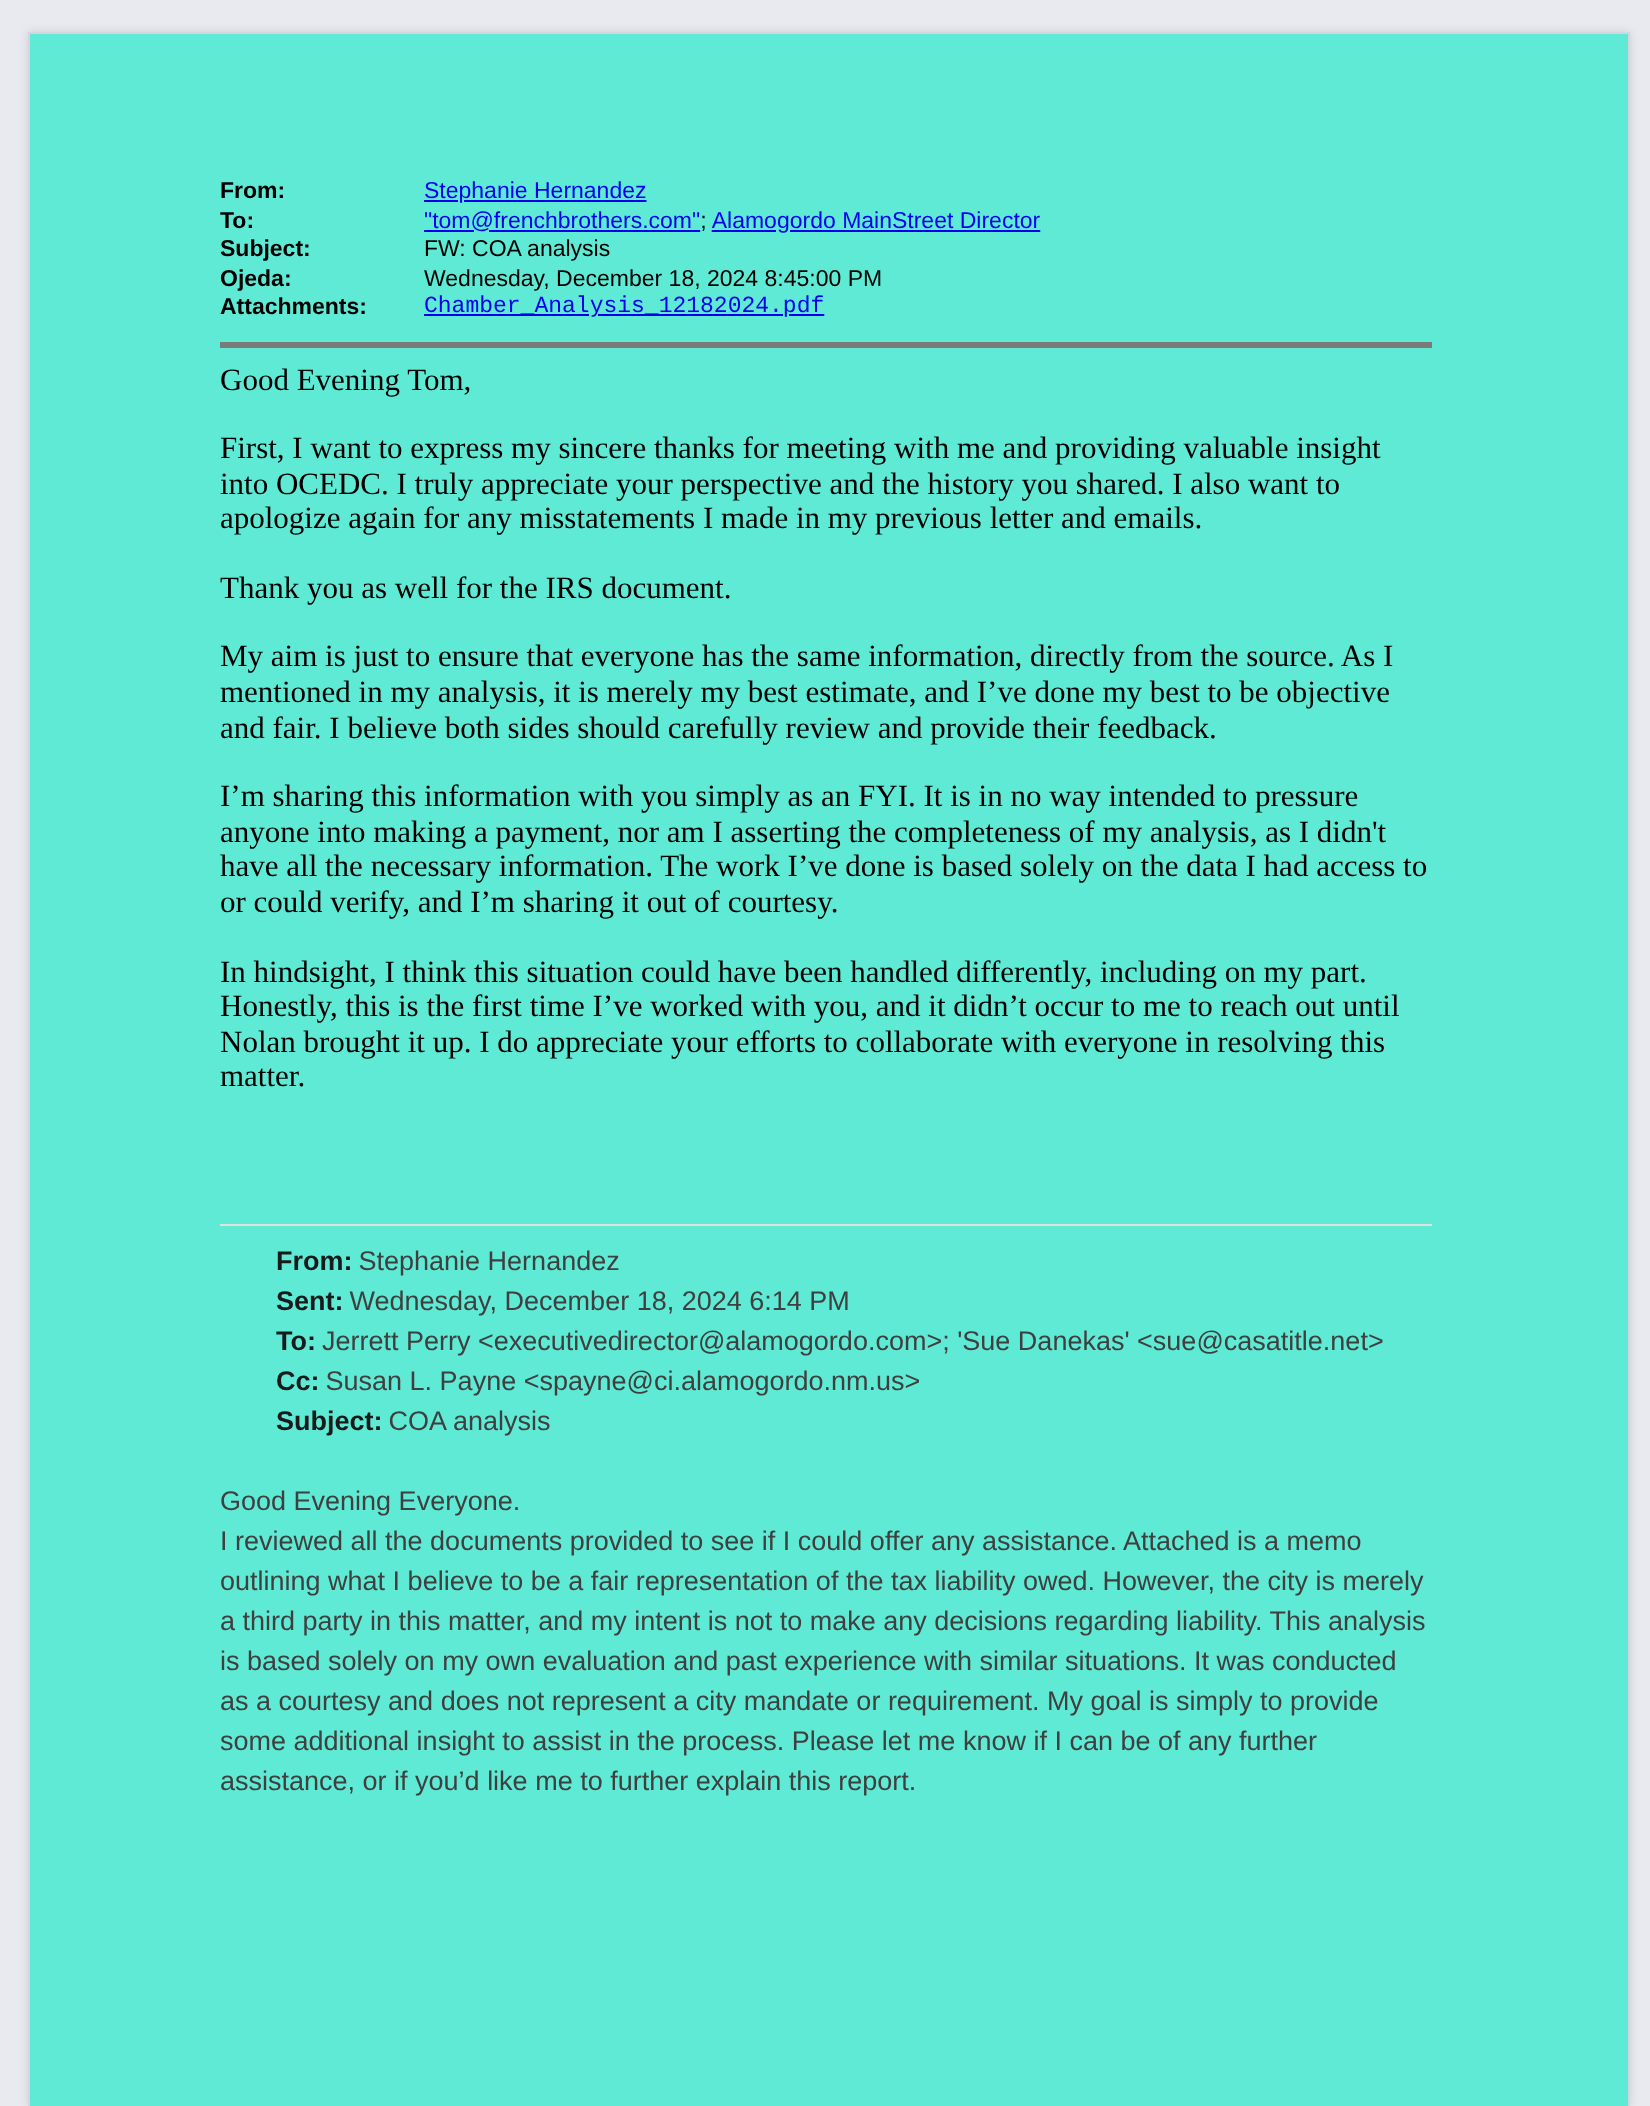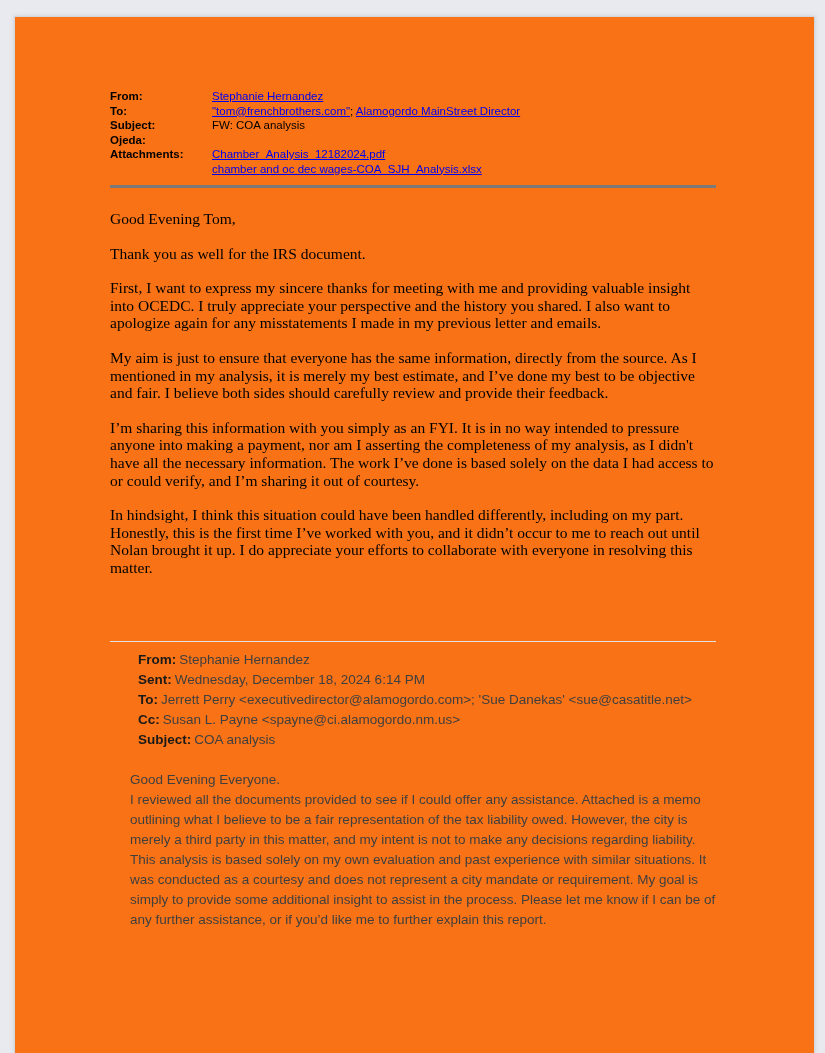"From:" .page { background: #f97316 -> #5eead4 }
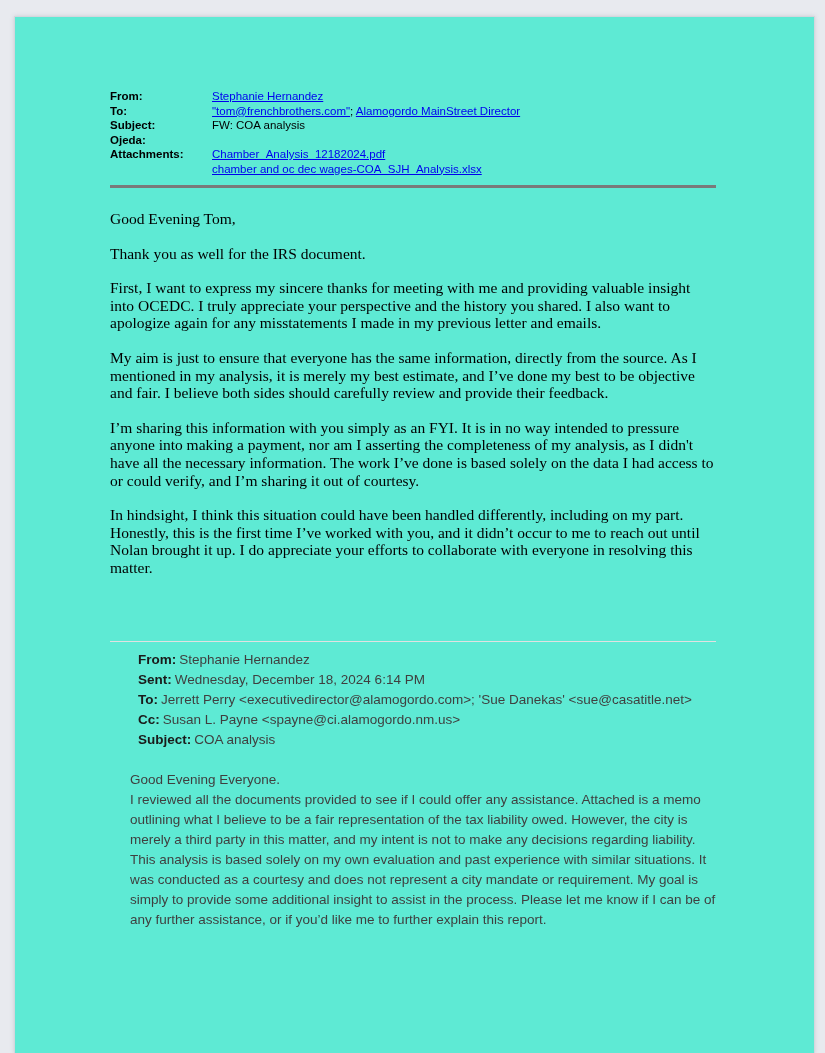"Wednesday, December 18, 2024 8:45:00" span.hdr-value { html: none -> <span>Wednesday, December 18, 2024 8:45:00 PM</span> }
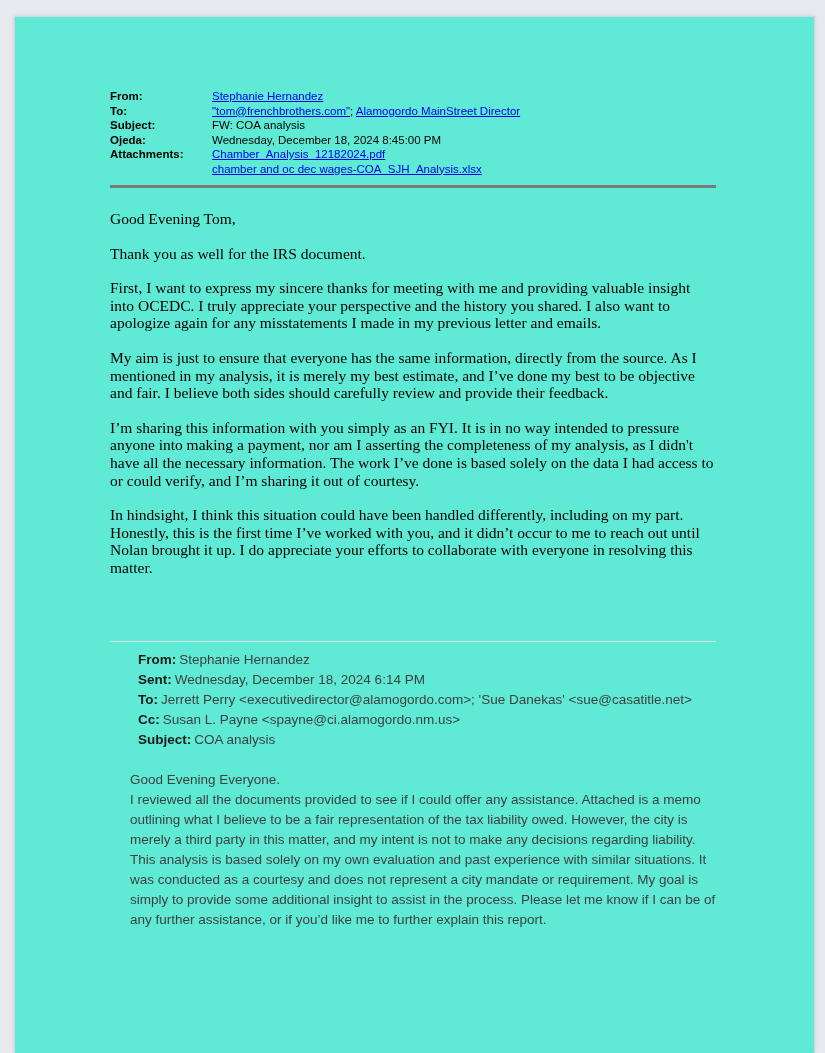"Chamber_Analysis_12182024.pdf" .attach-link { font-family: none -> Liberation Mono, monospace }
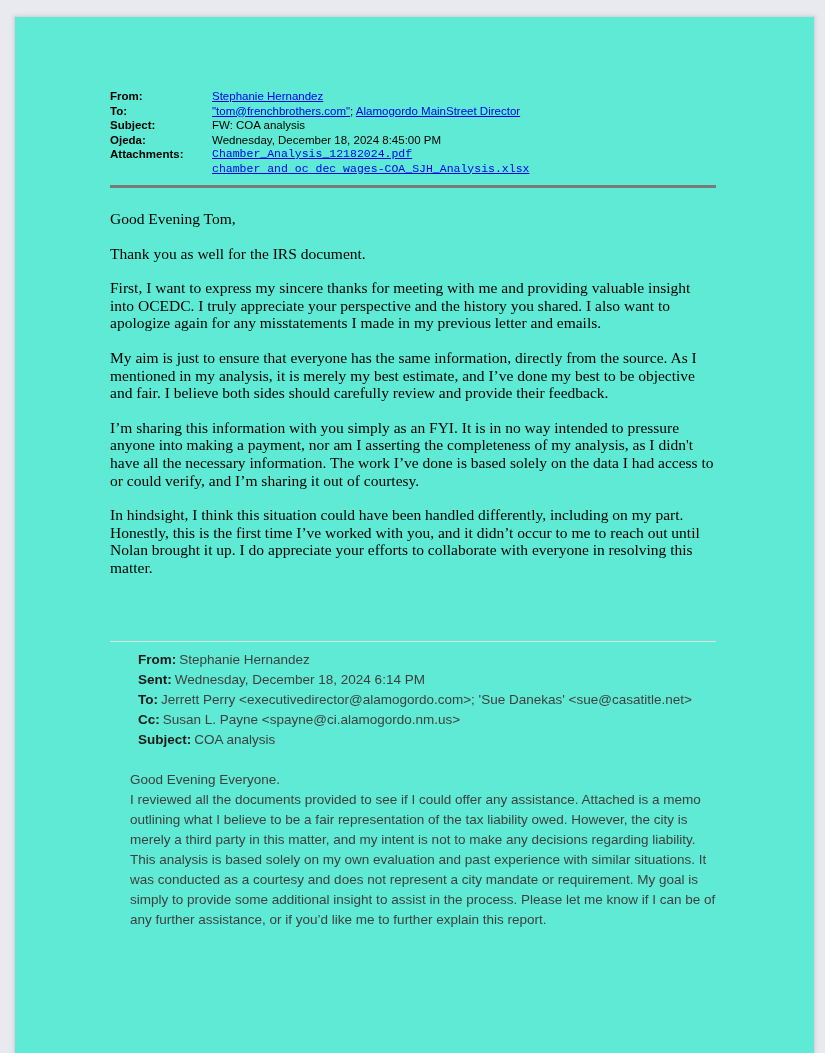"chamber and oc dec" a.lnk { html: <a>chamber and oc dec wages-COA_SJH_Analysis.xlsx</a> -> none }
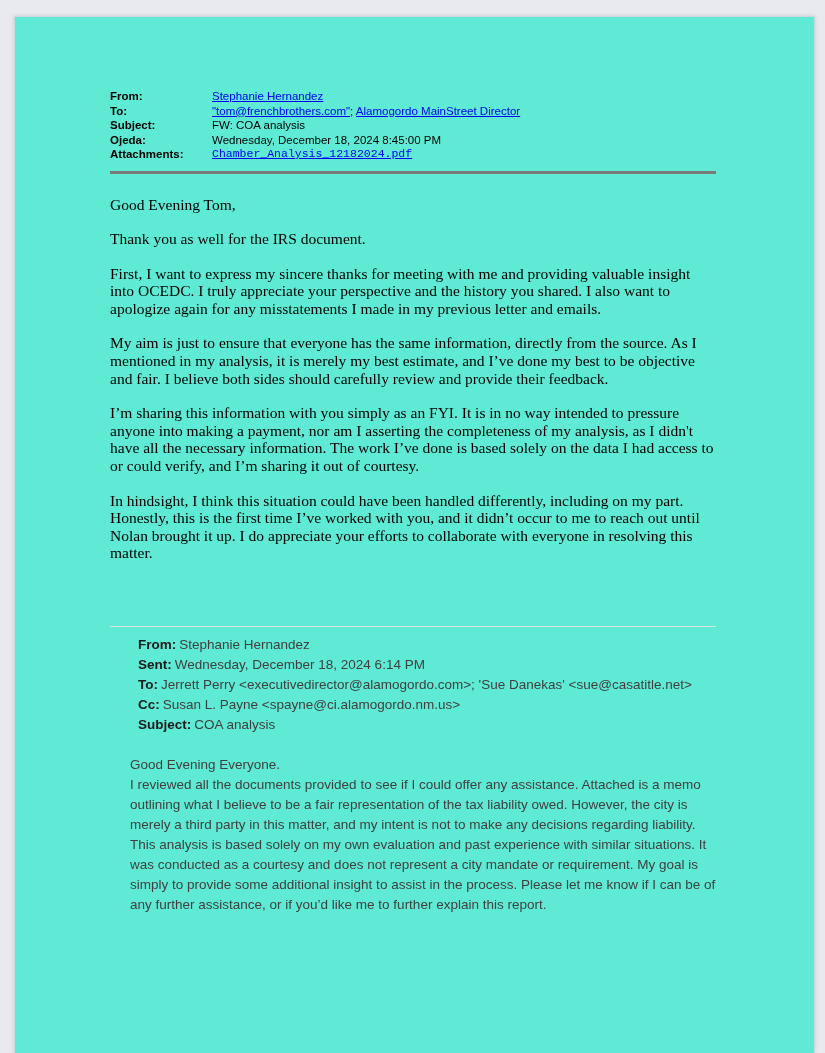"Good Evening Tom," .letter p.first { margin-top: 22px -> 8px }
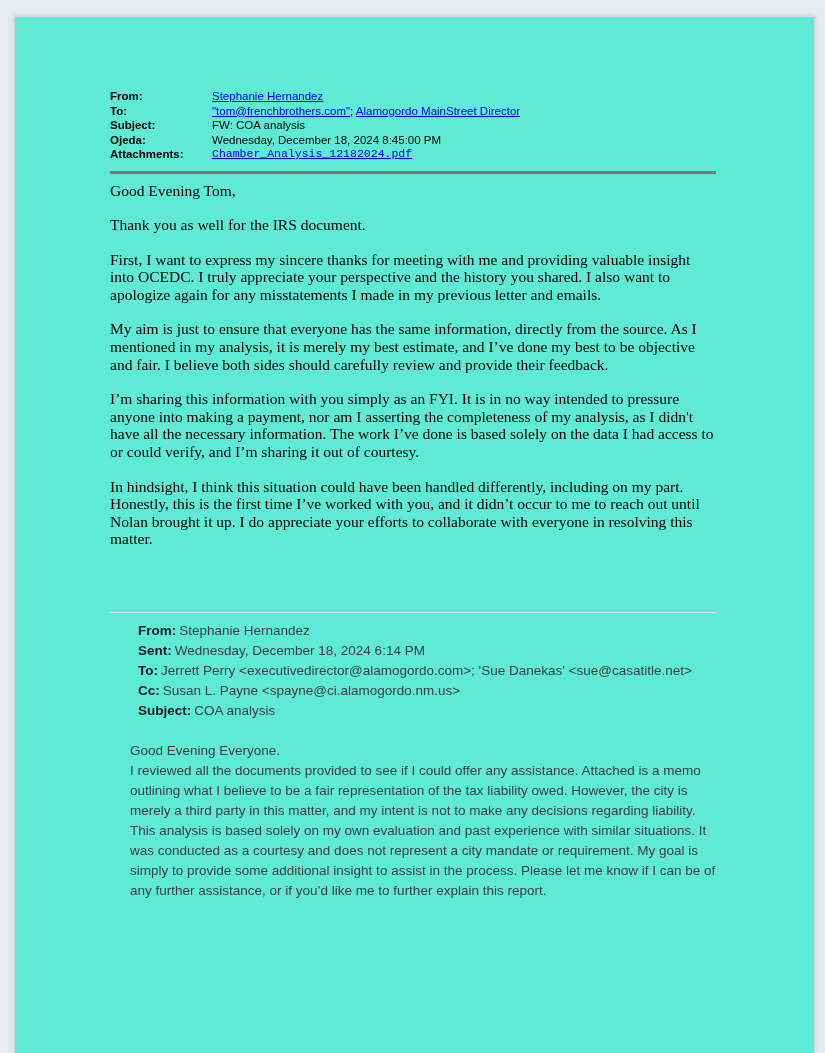"Thank you as well for" p { order: before "First, I want to express" -> after "First, I want to express" }
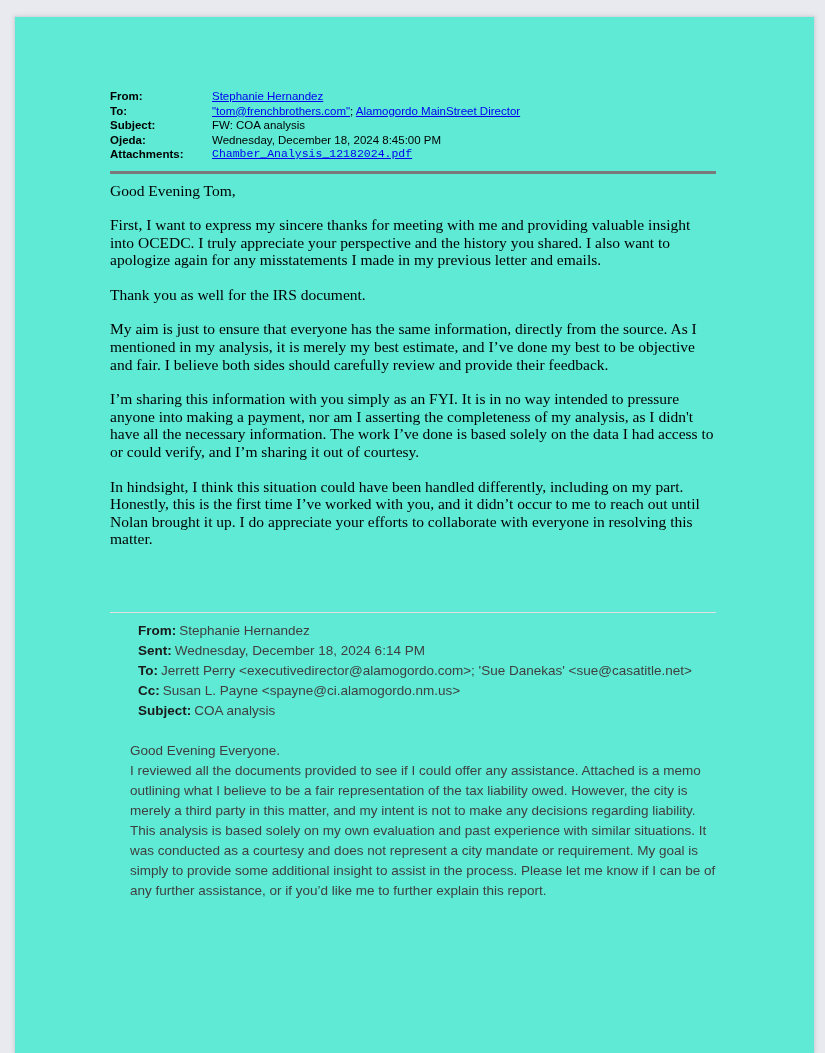"Good Evening Everyone." .q-body { margin-left: 20px -> none }
